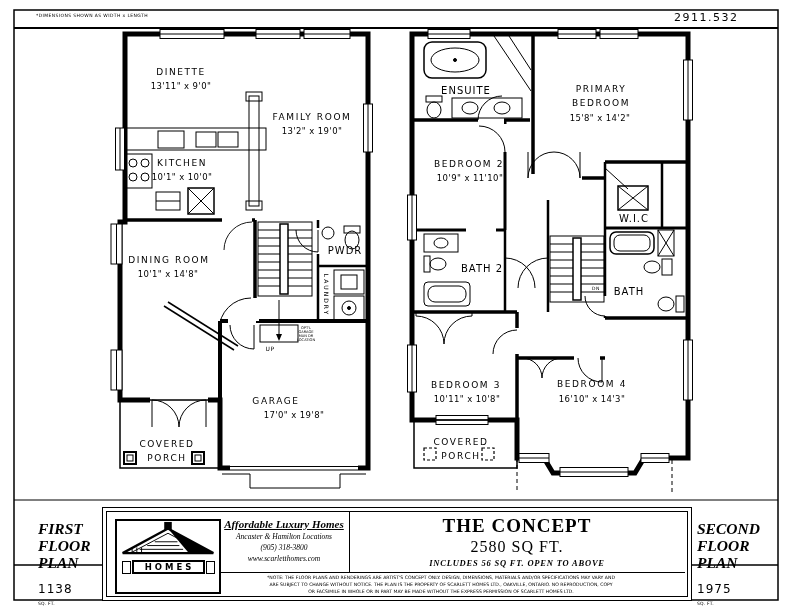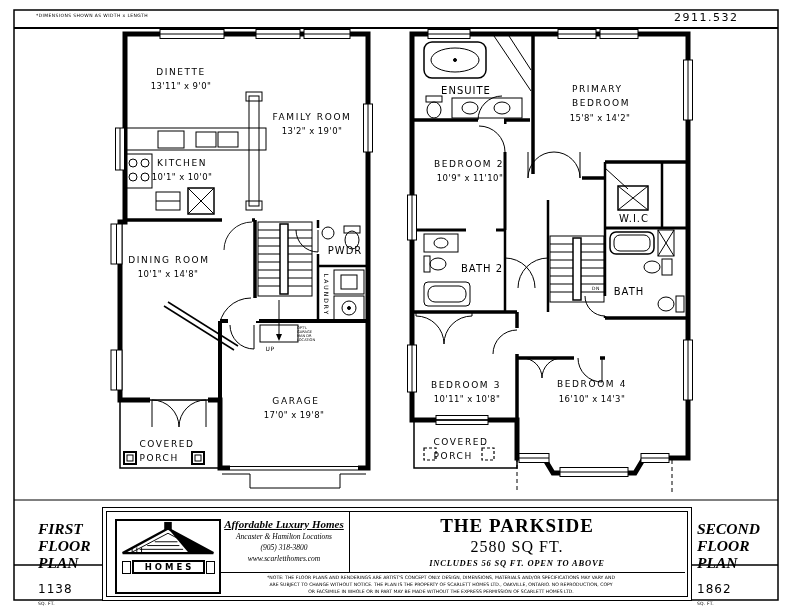"DINETTE" .lbl { text-align: none -> center }
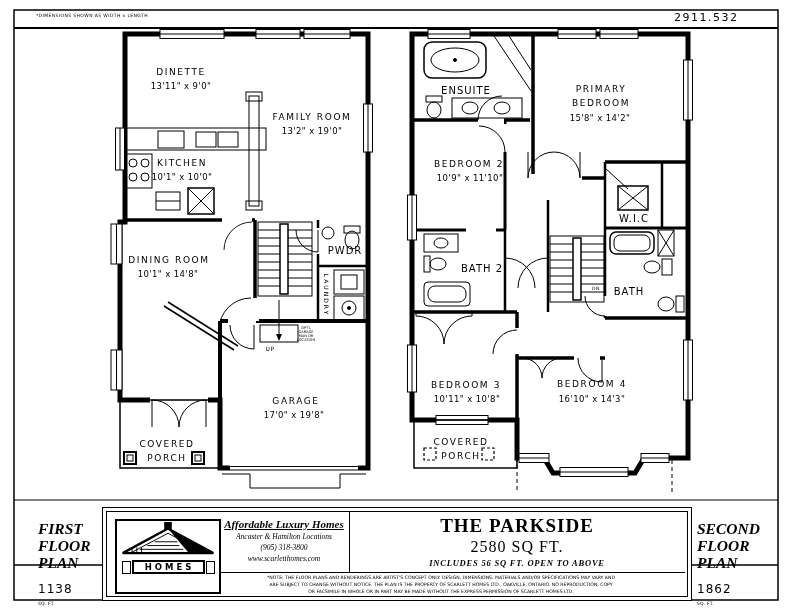"GARAGE" div.lbl { left: 296px -> 276px }
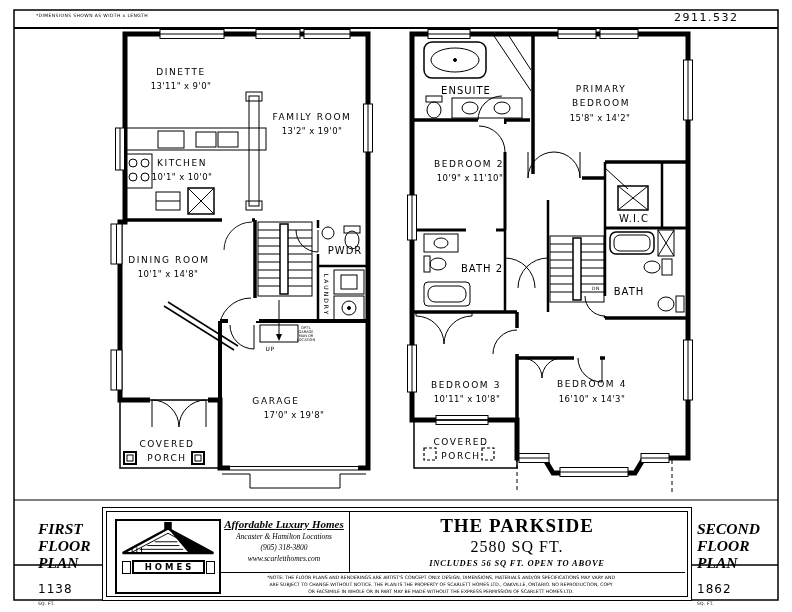"THE PARKSIDE" div.model-name { text: PARKSIDE -> CONCEPT }
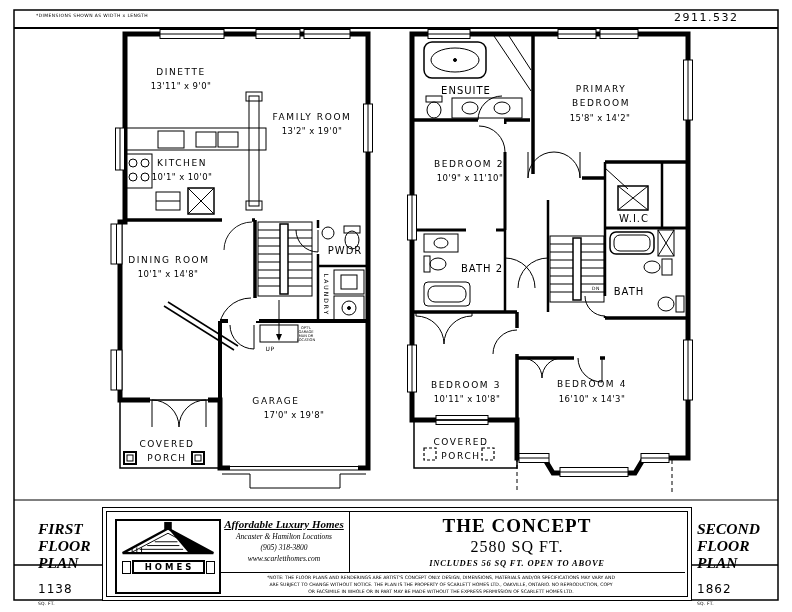"1862" span { text: 1862 -> 1975 }
